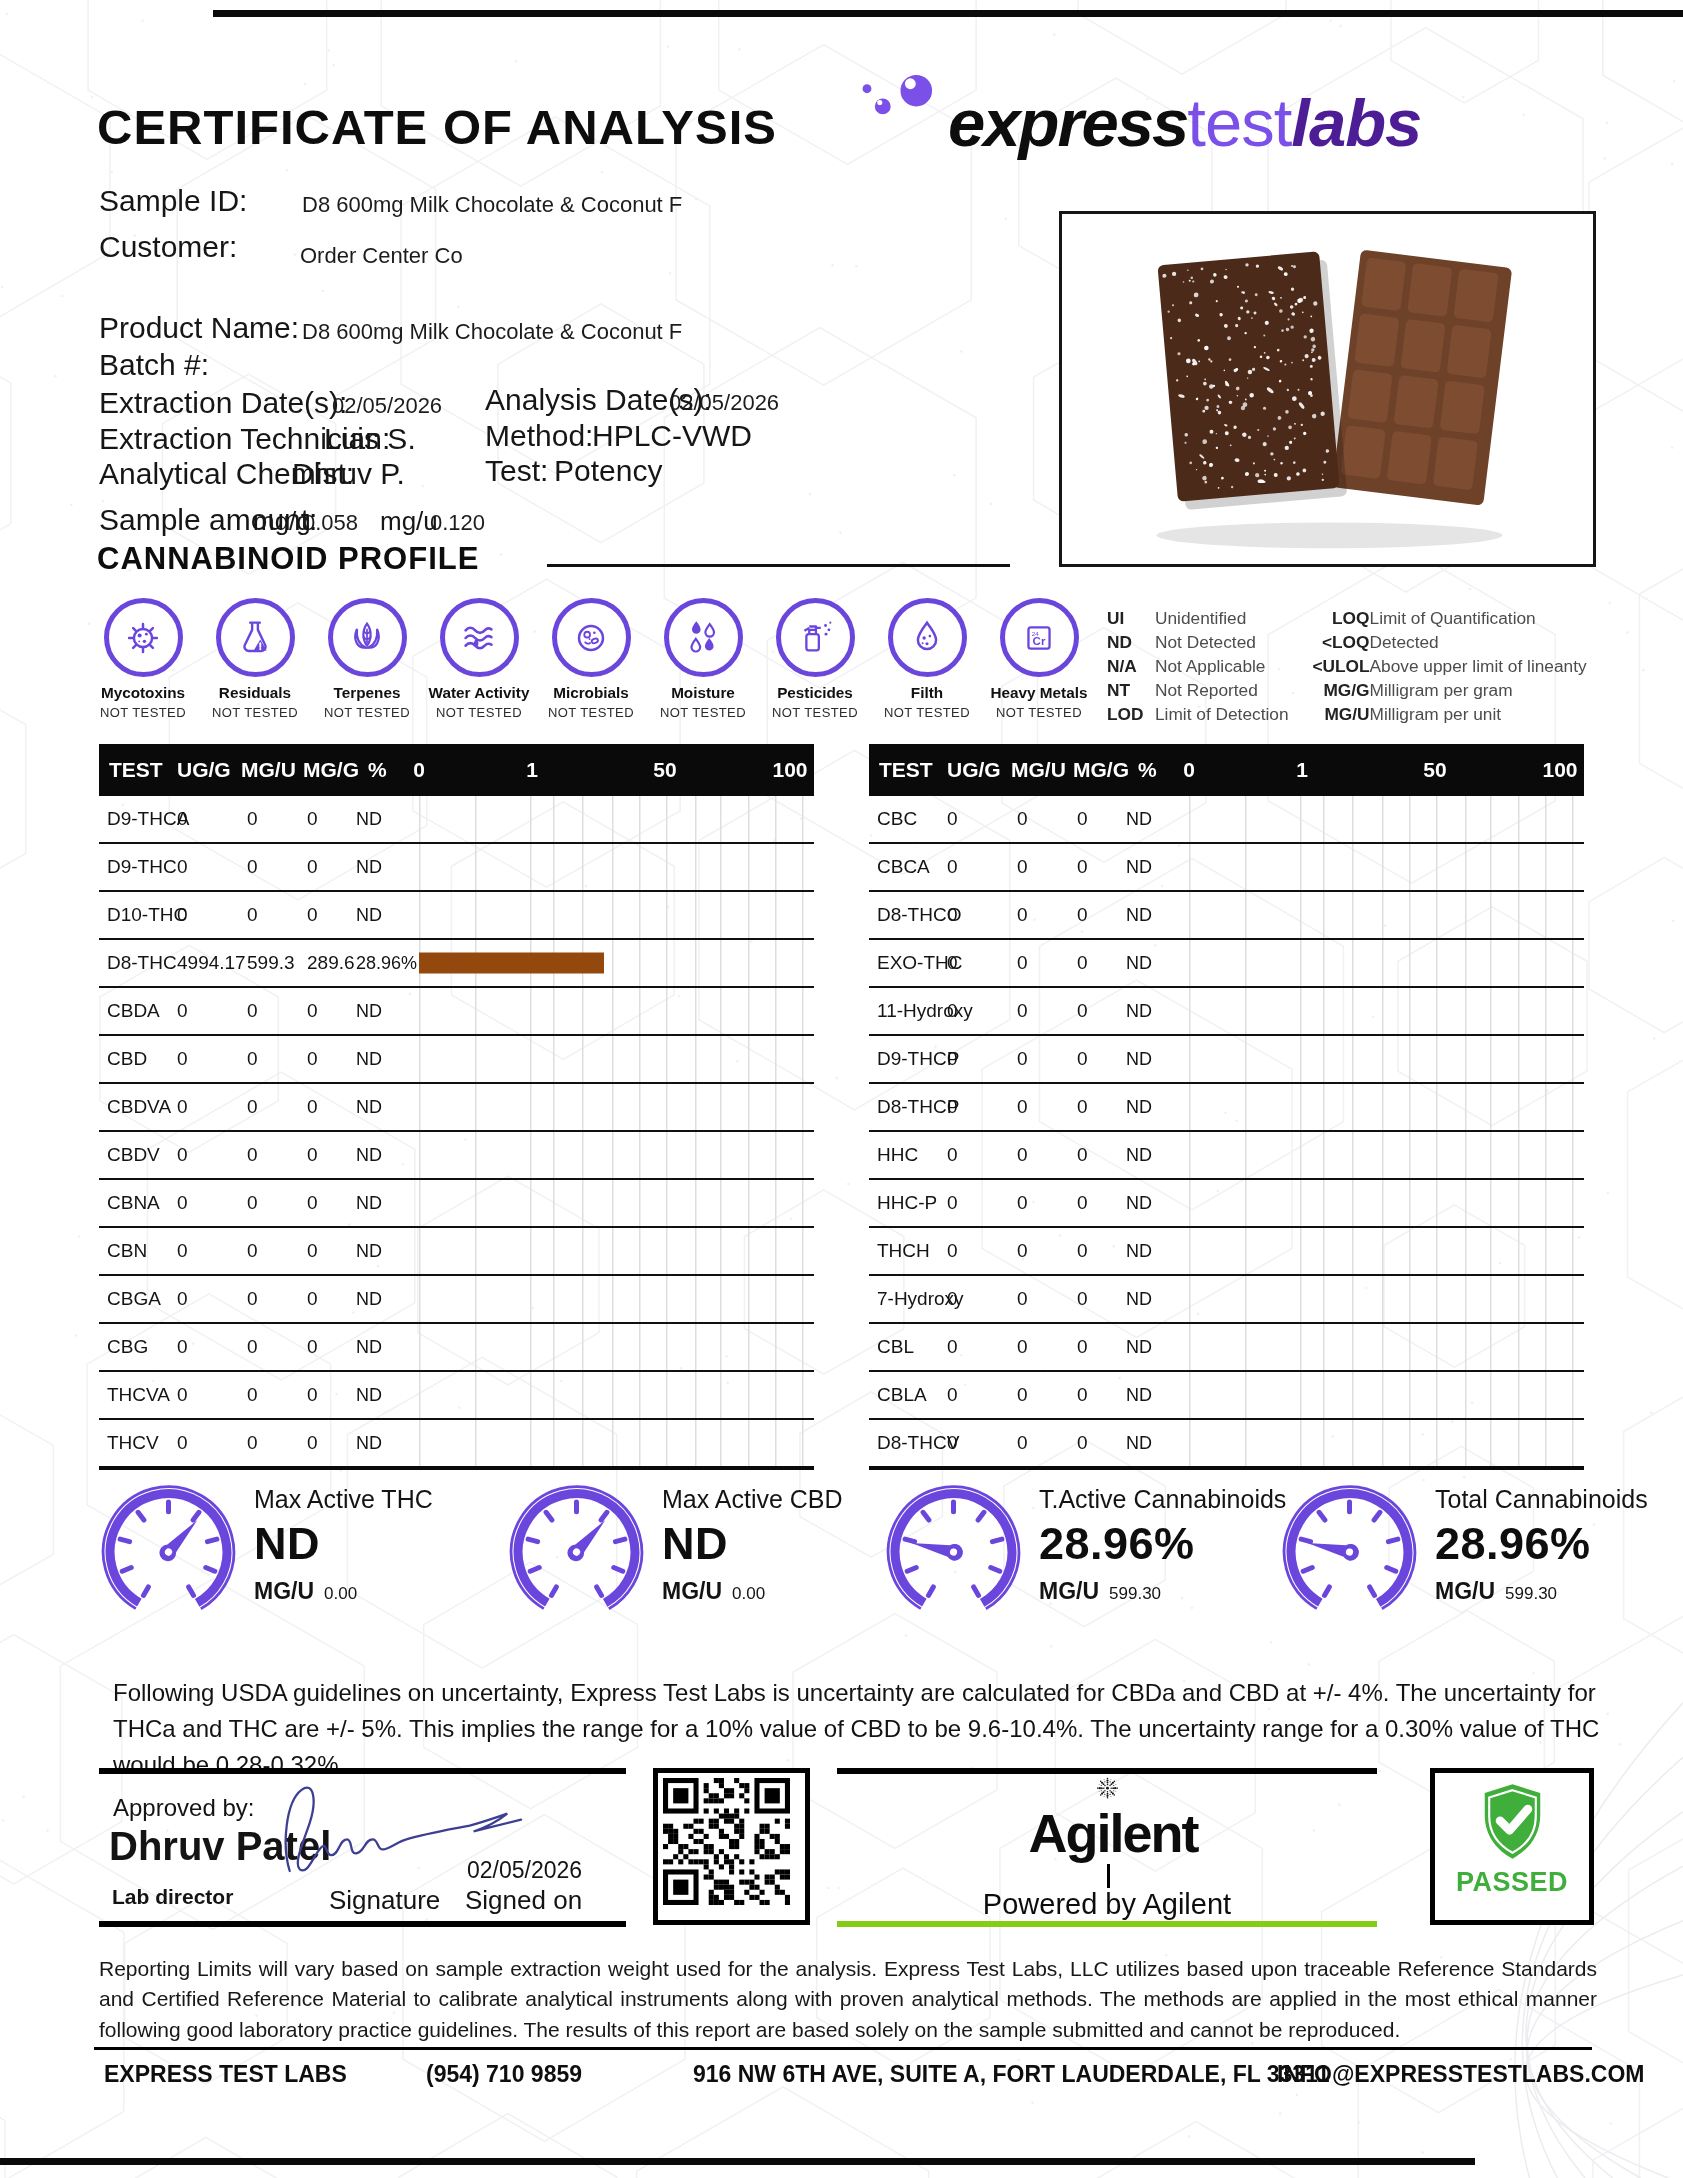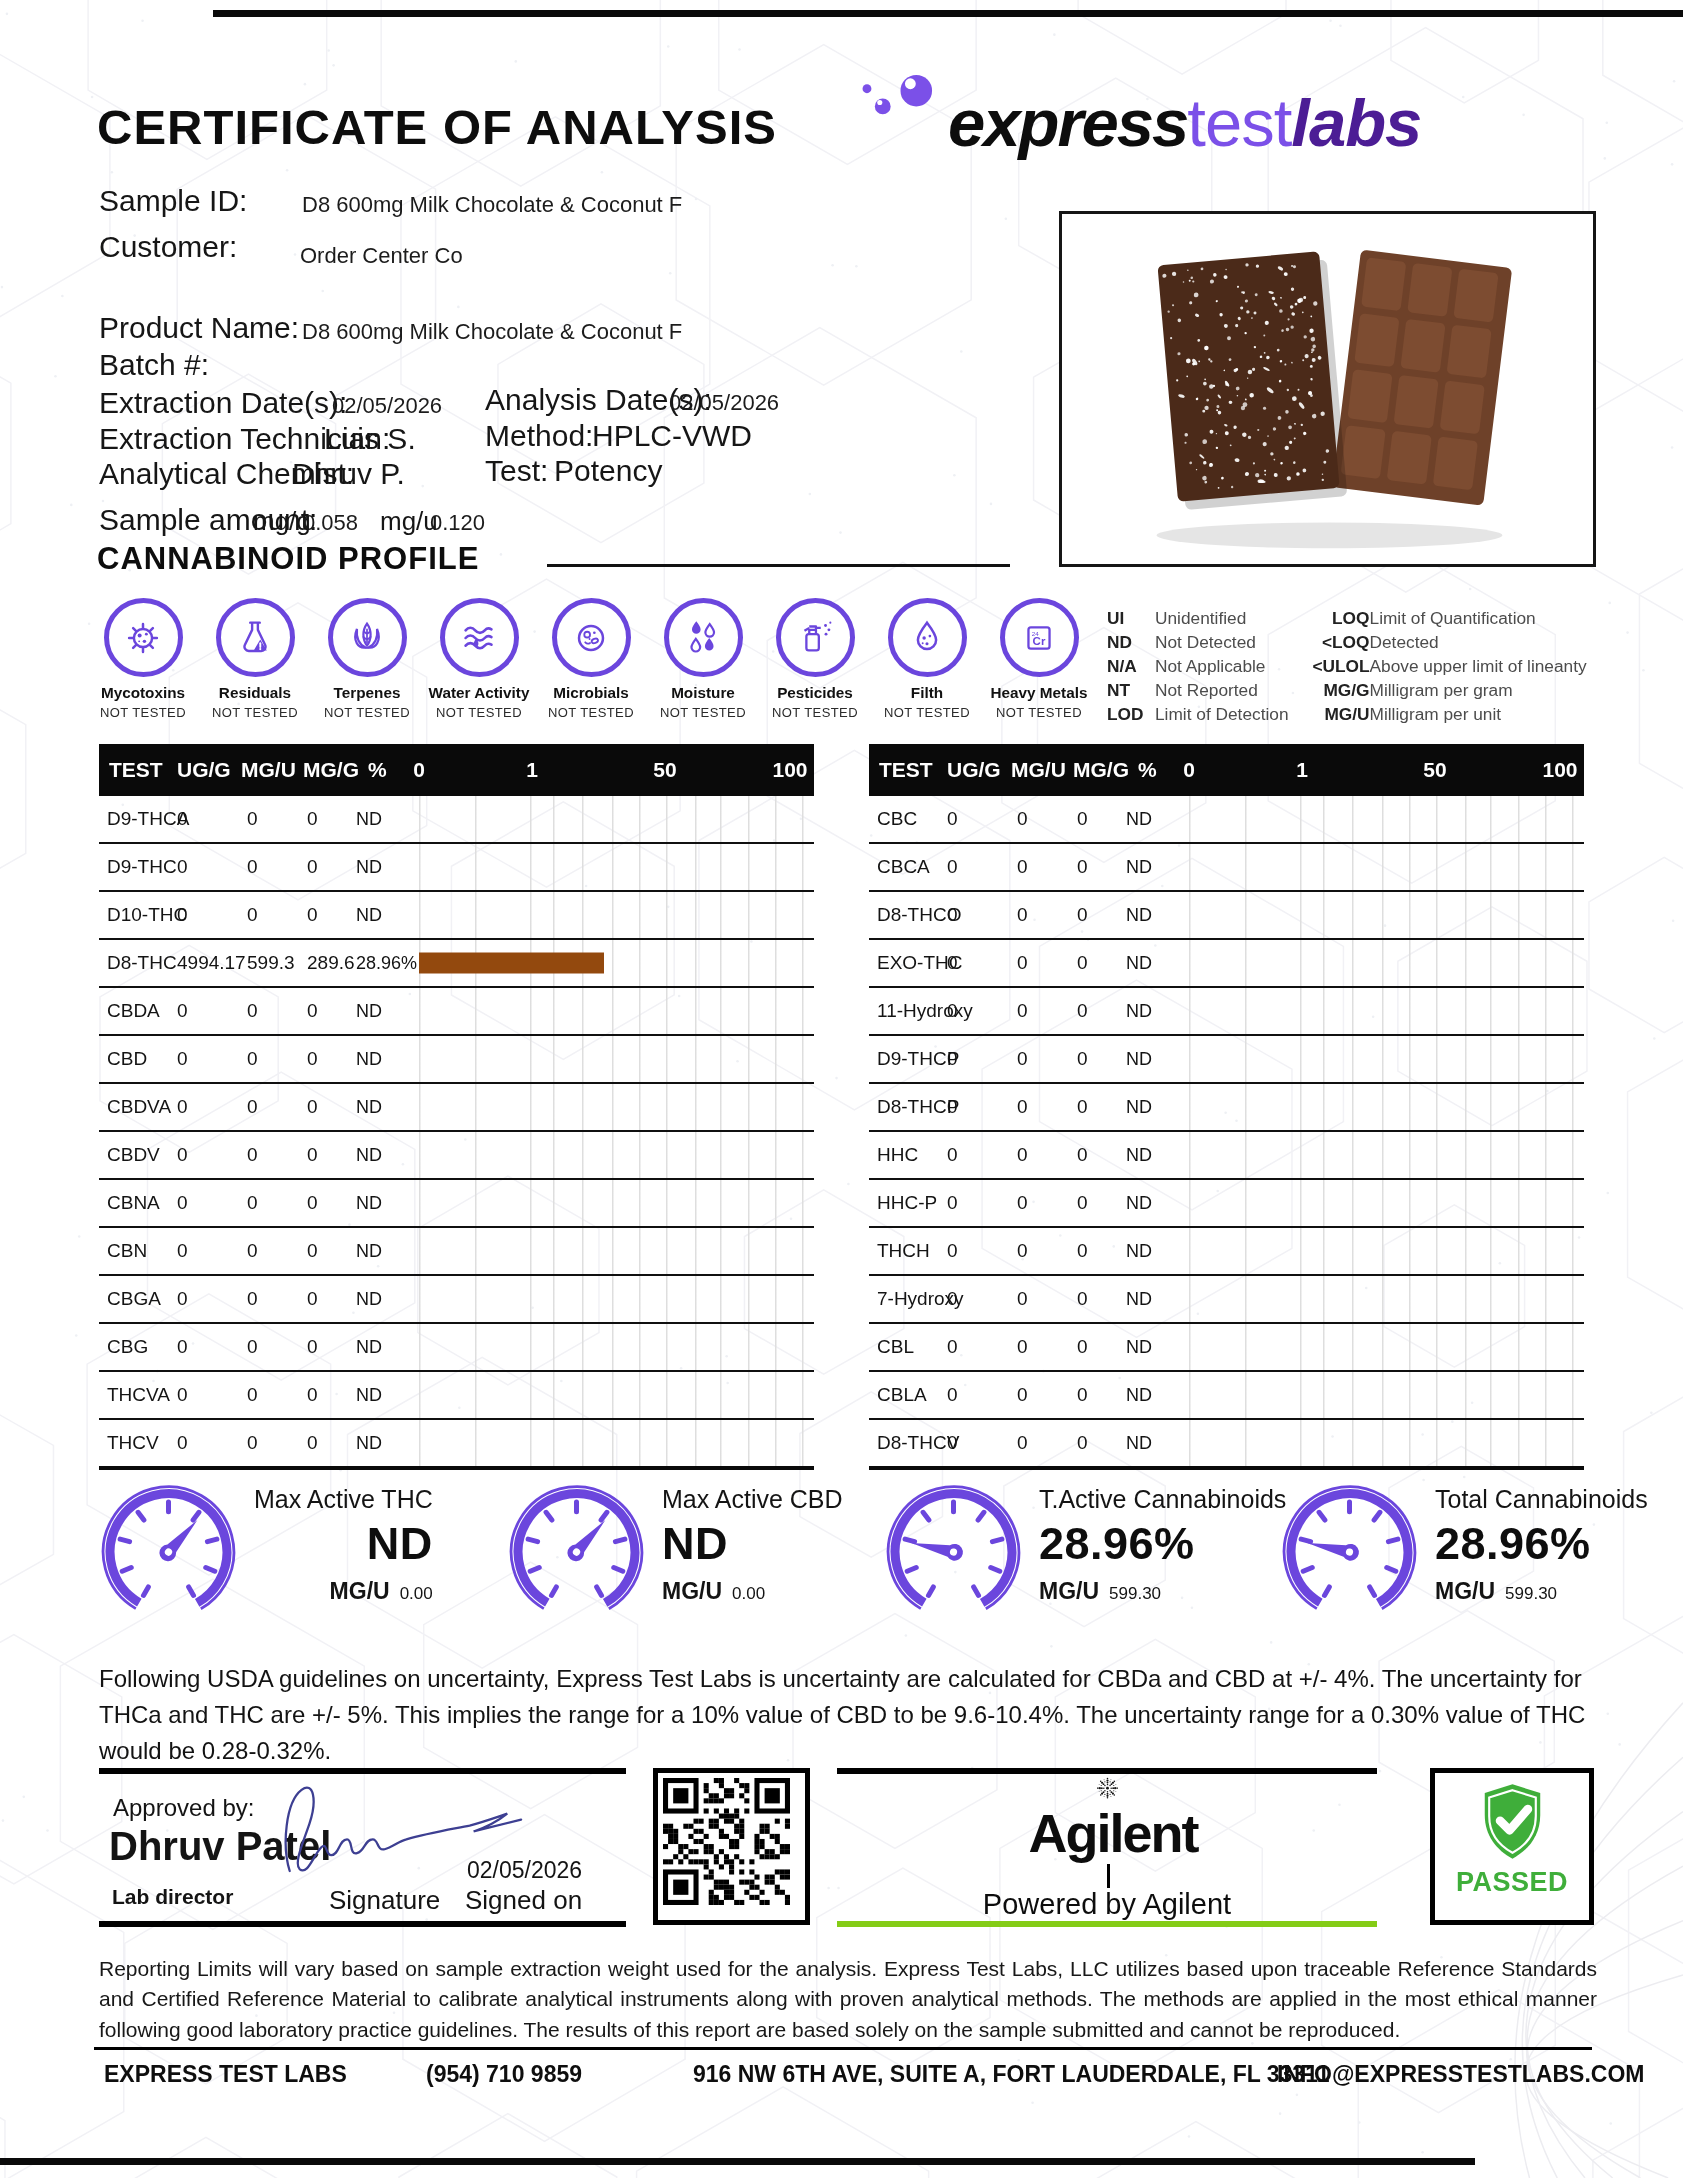"Max Active THC" div.gauge { text-align: right -> none }
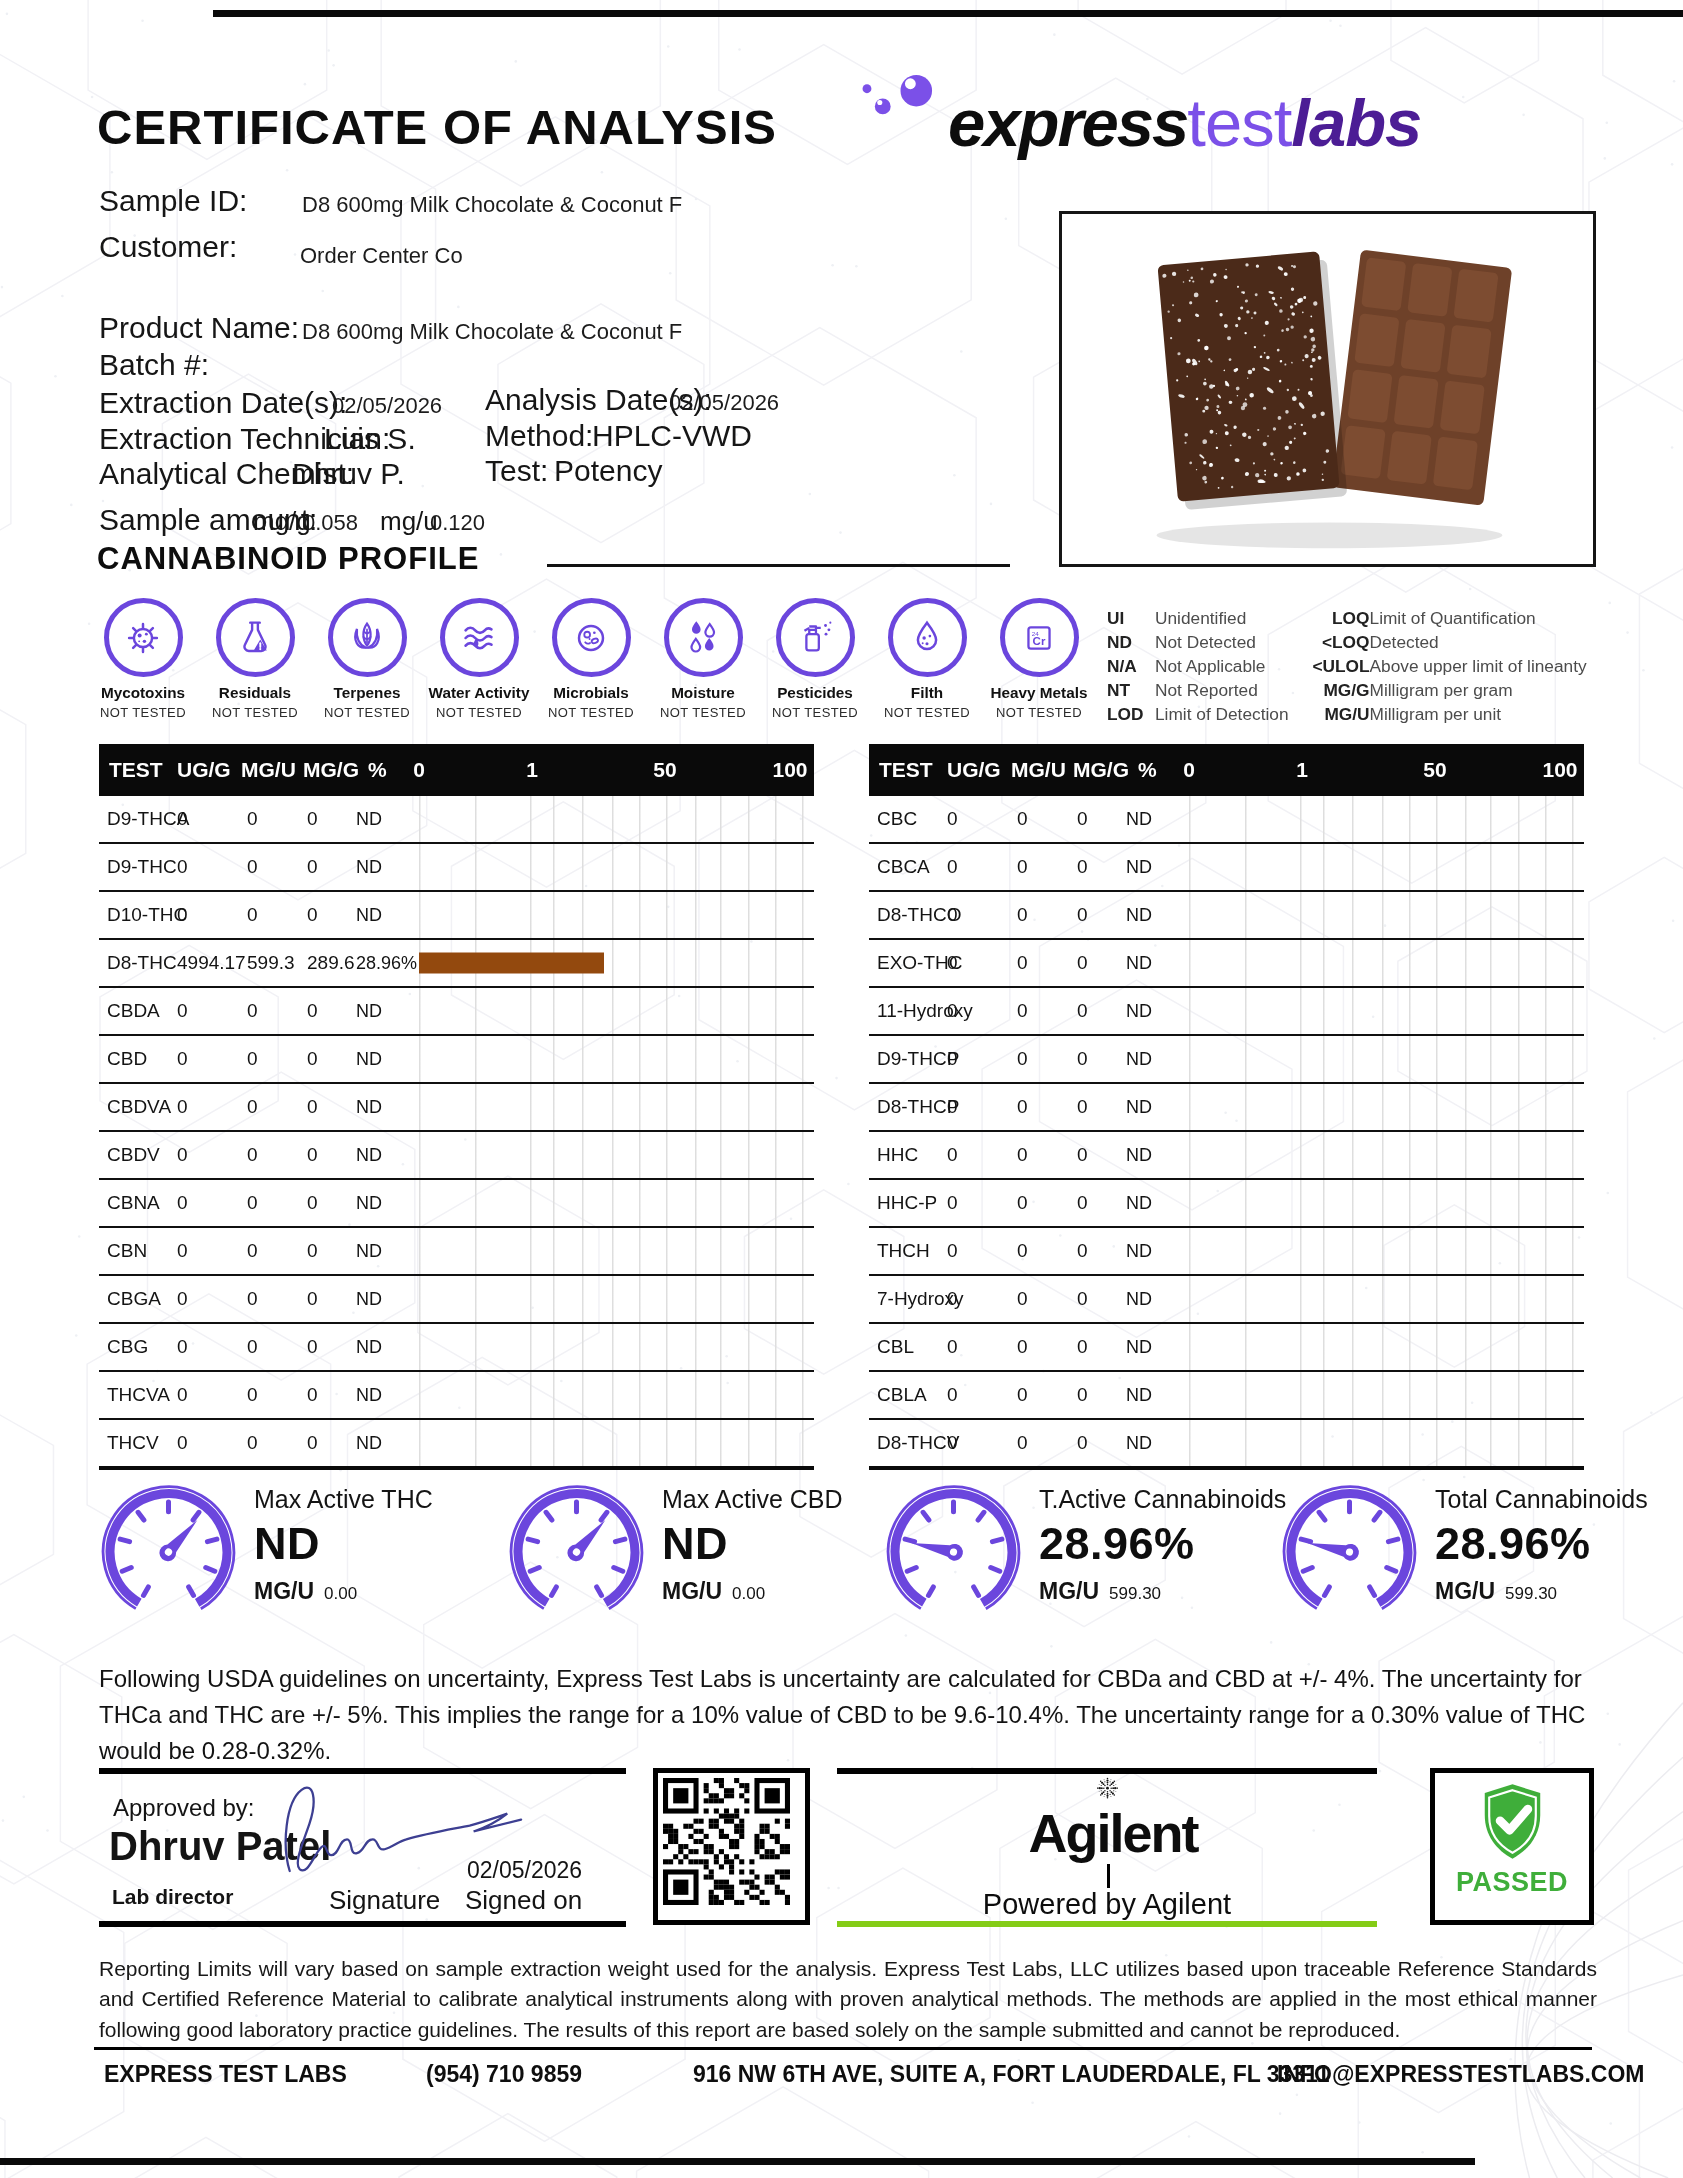"Following USDA guidelines on" .uncertainty { margin: 0 -> 14px }
